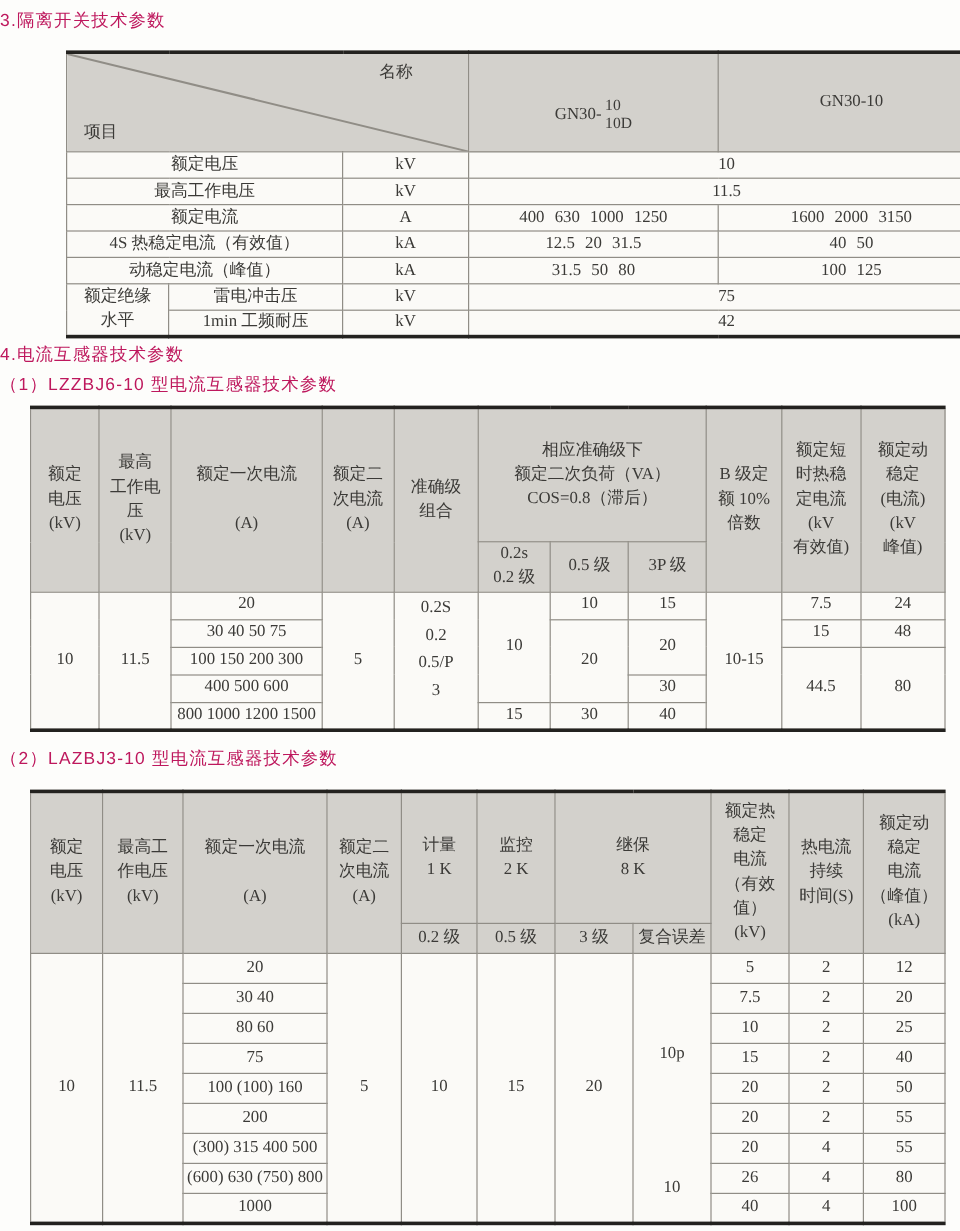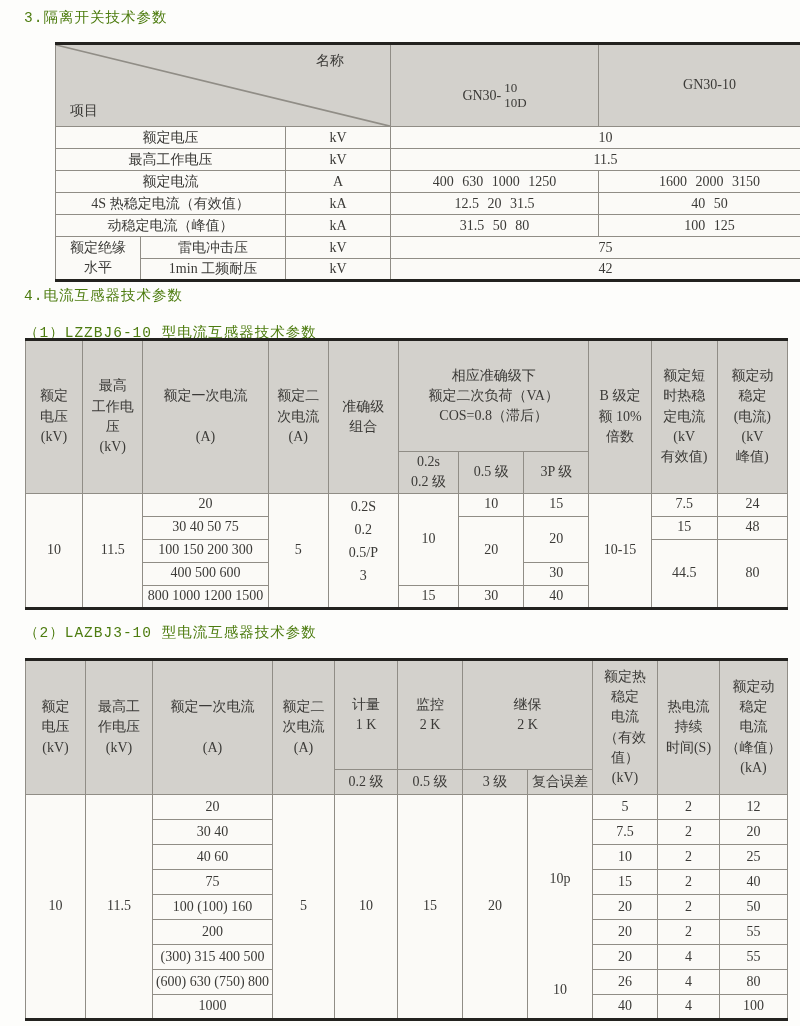"3.隔离开关技术参数" .sec-title { color: #4d7c0f -> #be185d; font-family: Liberation Mono, monospace -> Liberation Sans, sans-serif; left: 24px -> 0 }
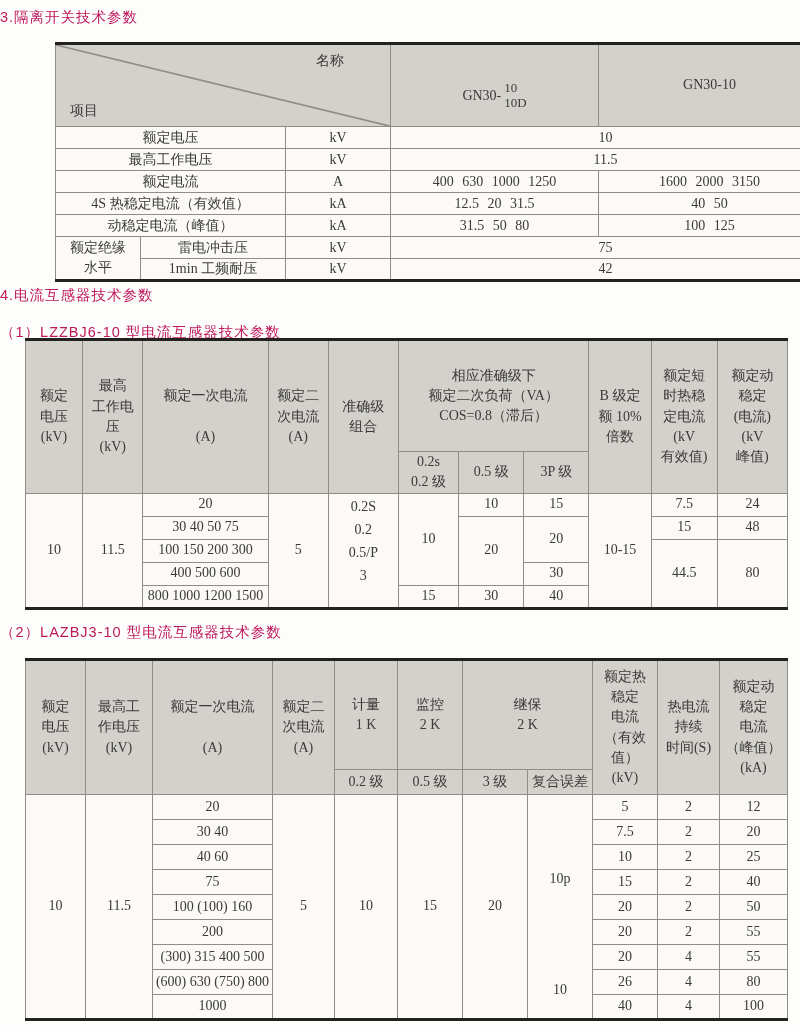"（1）LZZBJ6-10 型电流互感器技术参数" div.sec-title { margin-top: 12px -> none }
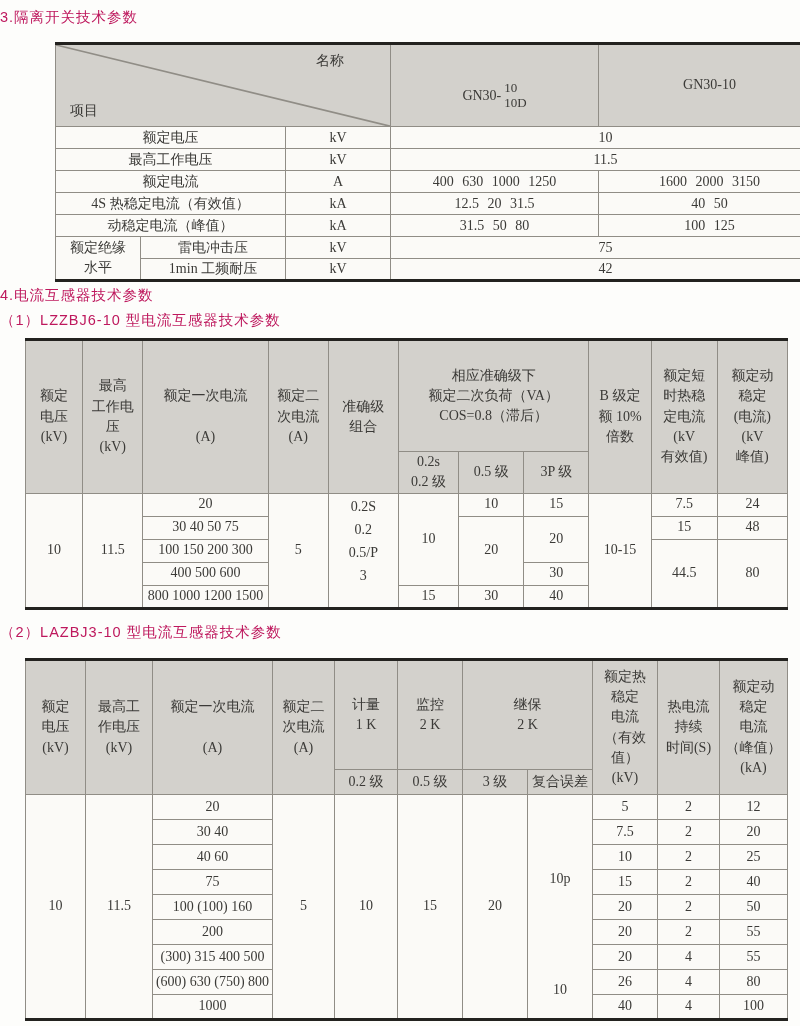"继保" th.hd { text: 2 -> 8 }
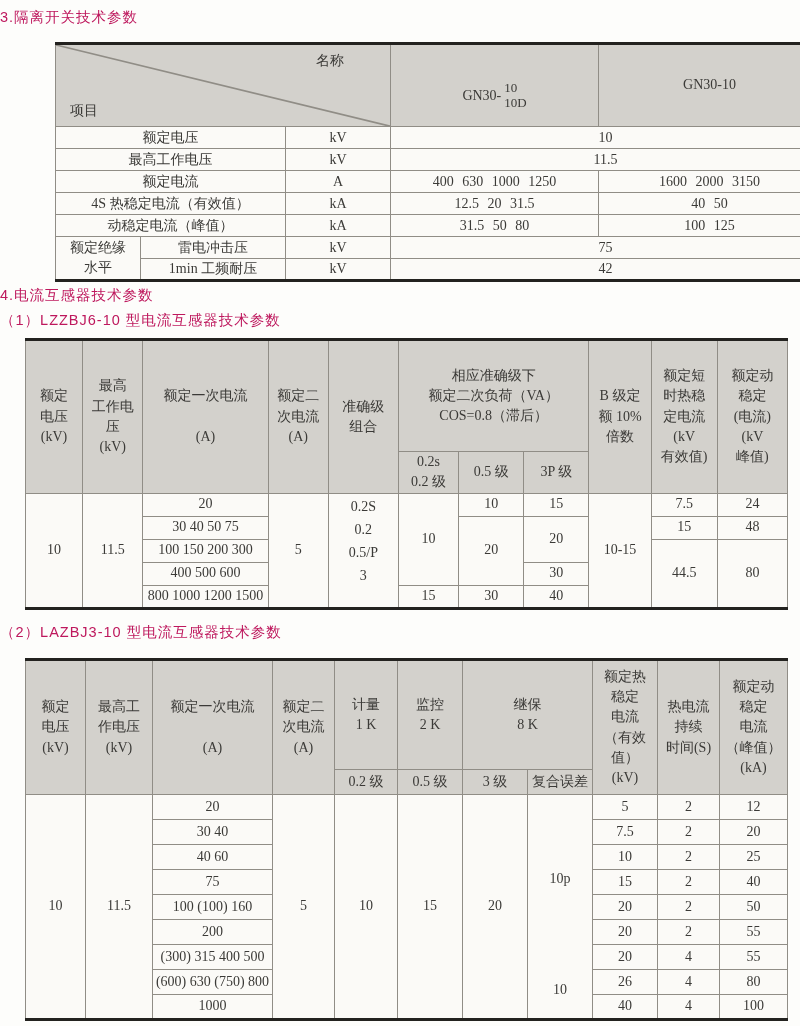"40 60" td { text: 40 -> 80 }
